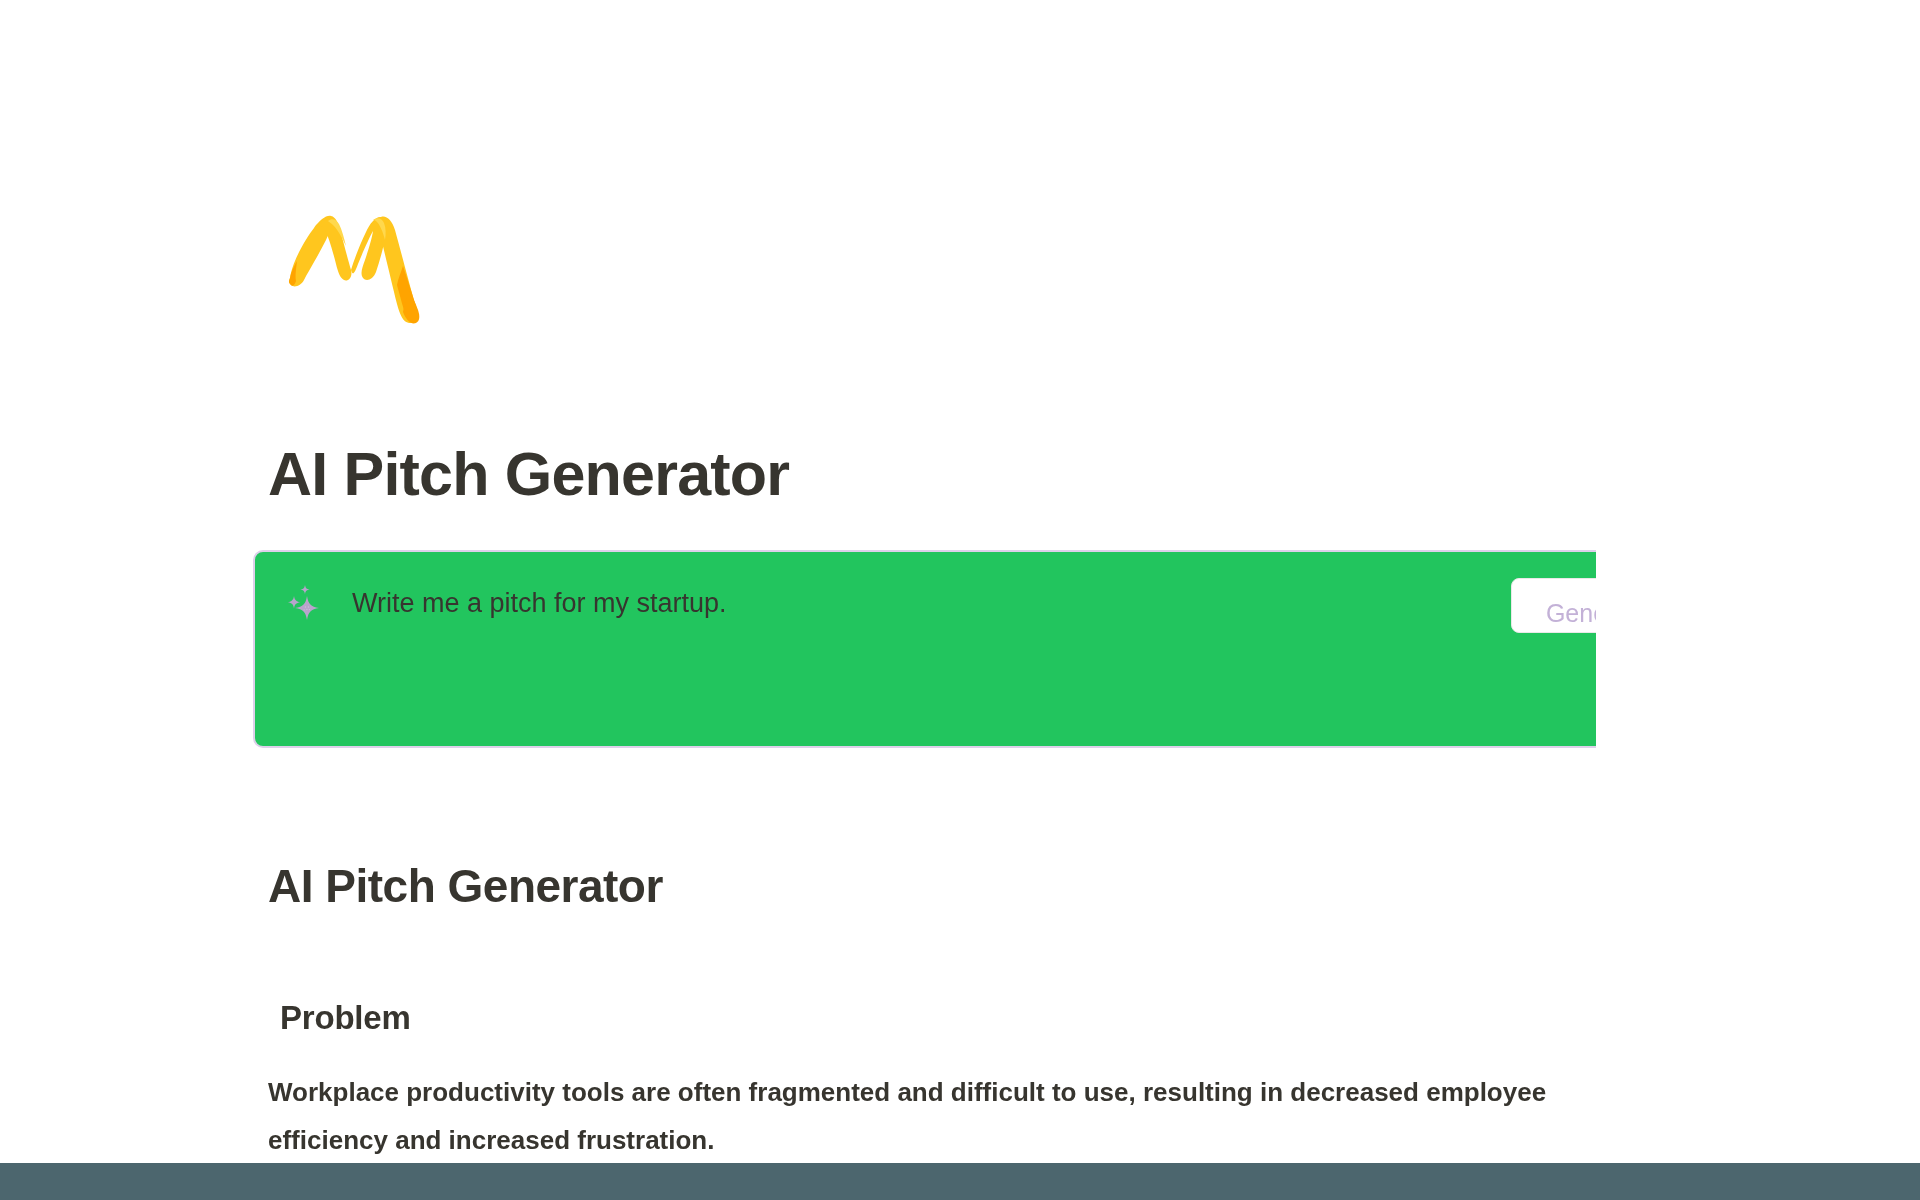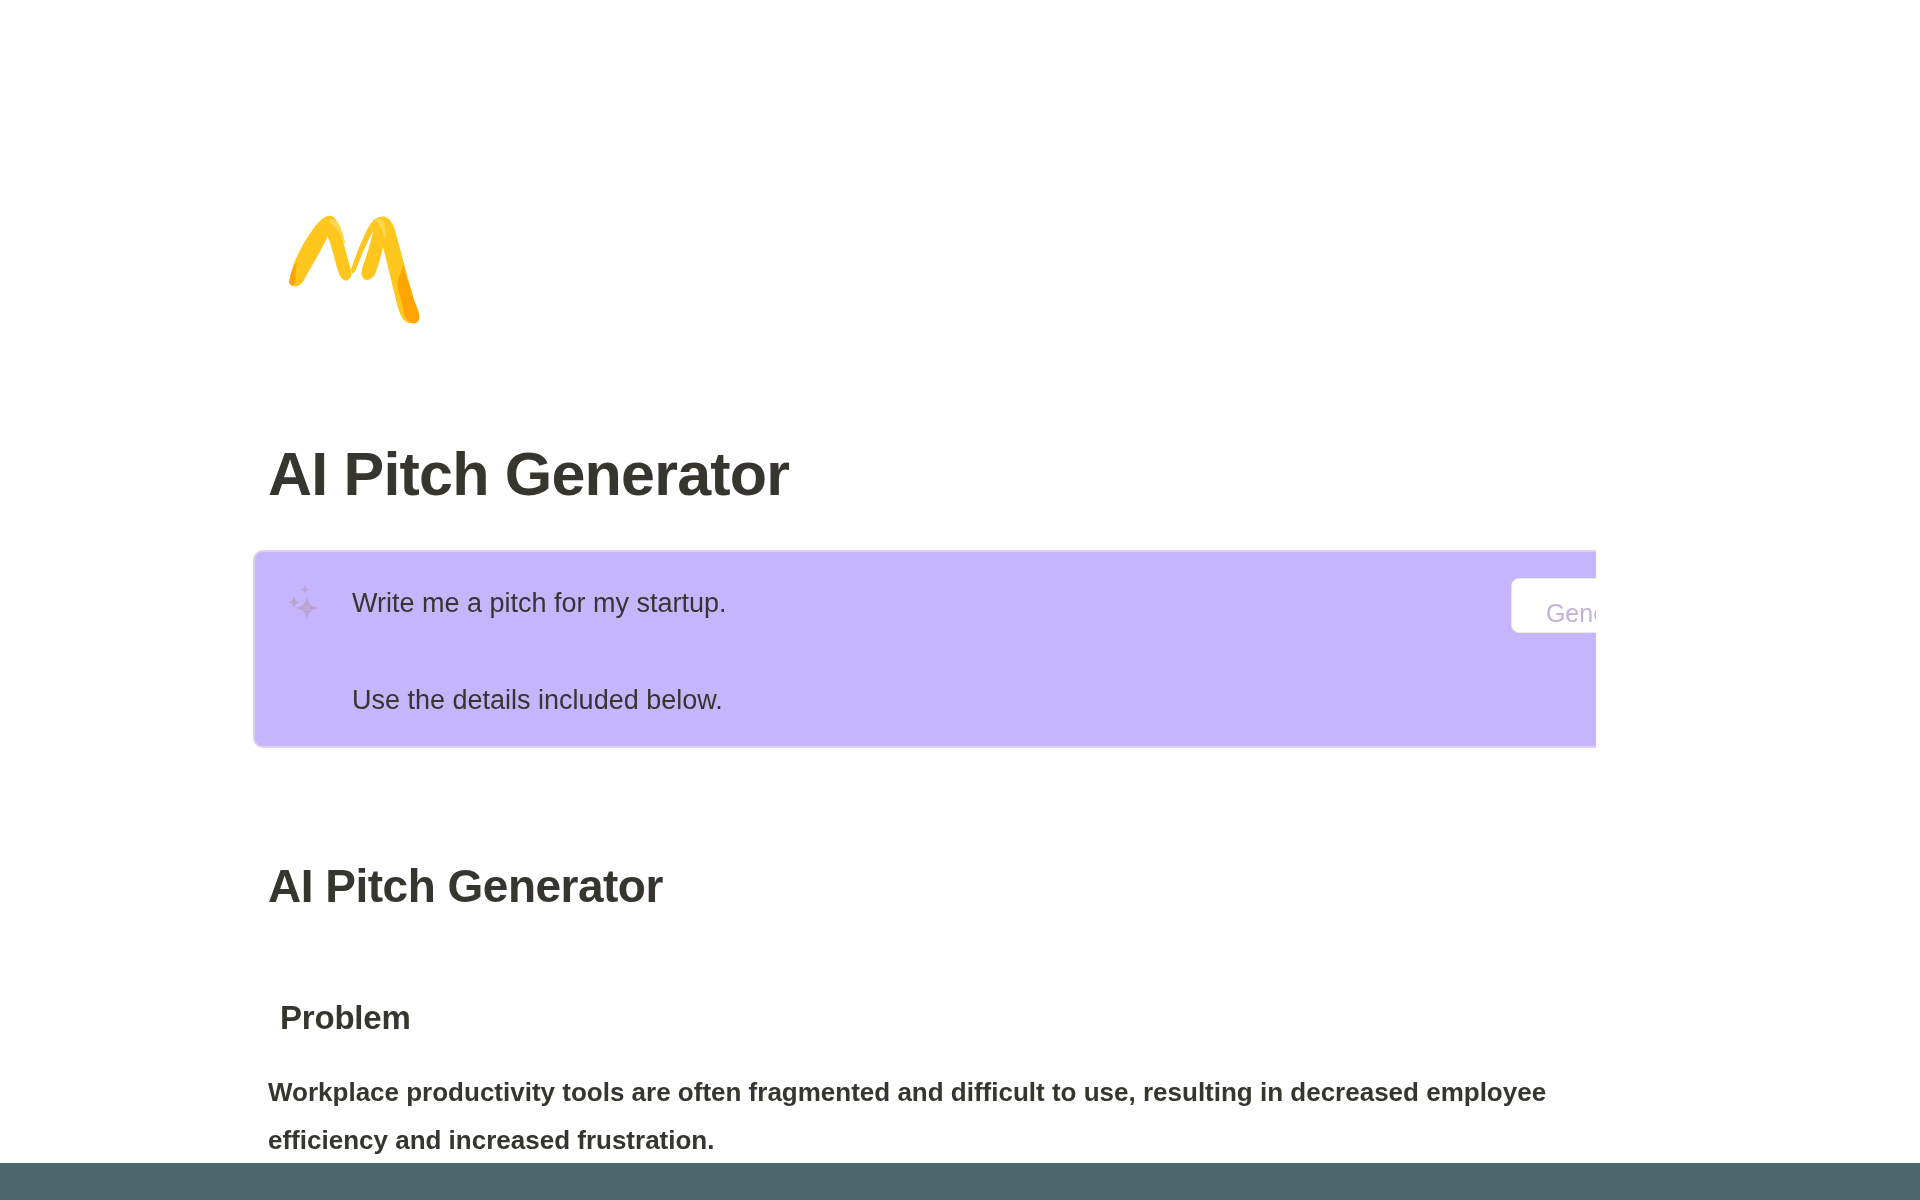"Write me a pitch for" .prompt-card { background: #c4b5fd -> #22c55e }
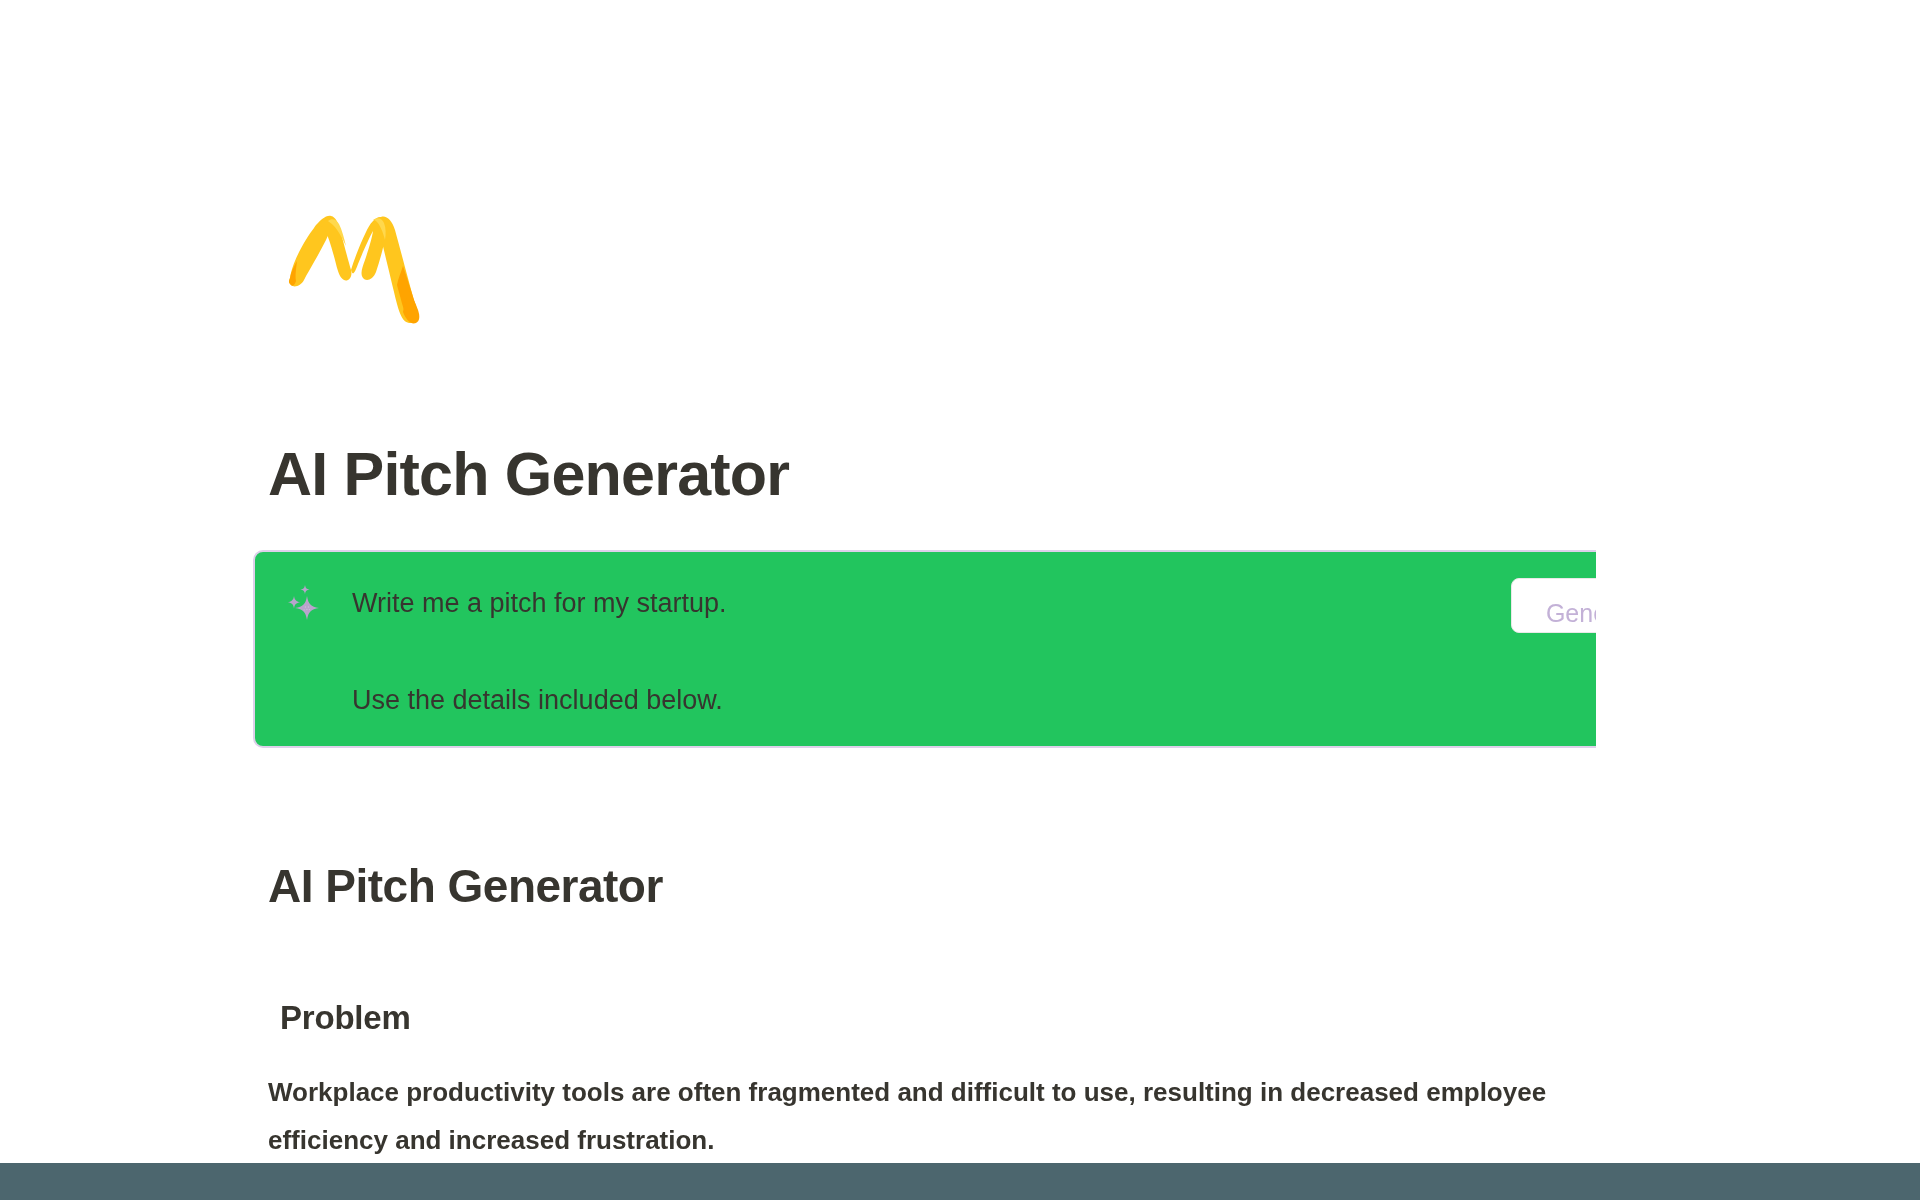"Use the details included below." div.prompt-line2 { html: <div>Use the details included below.</div> -> none }
